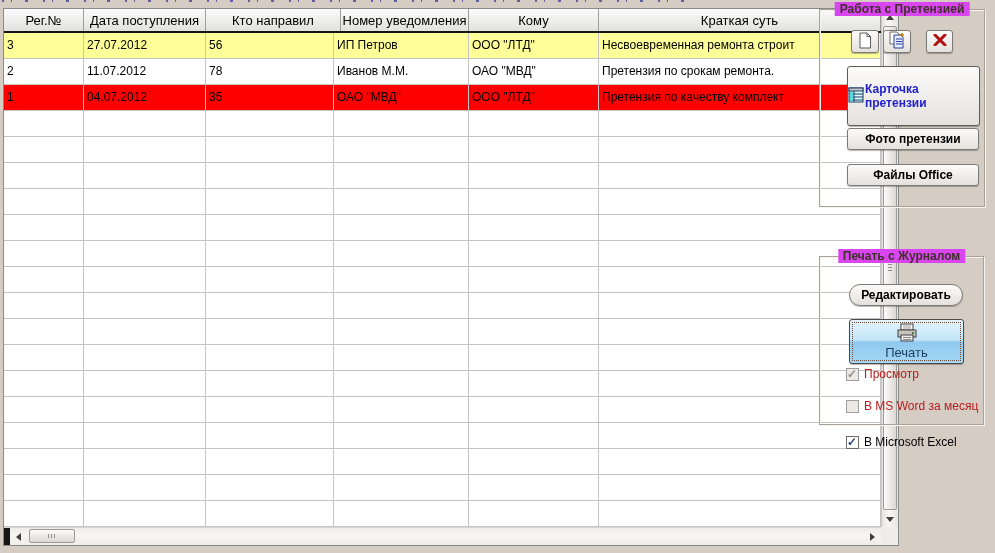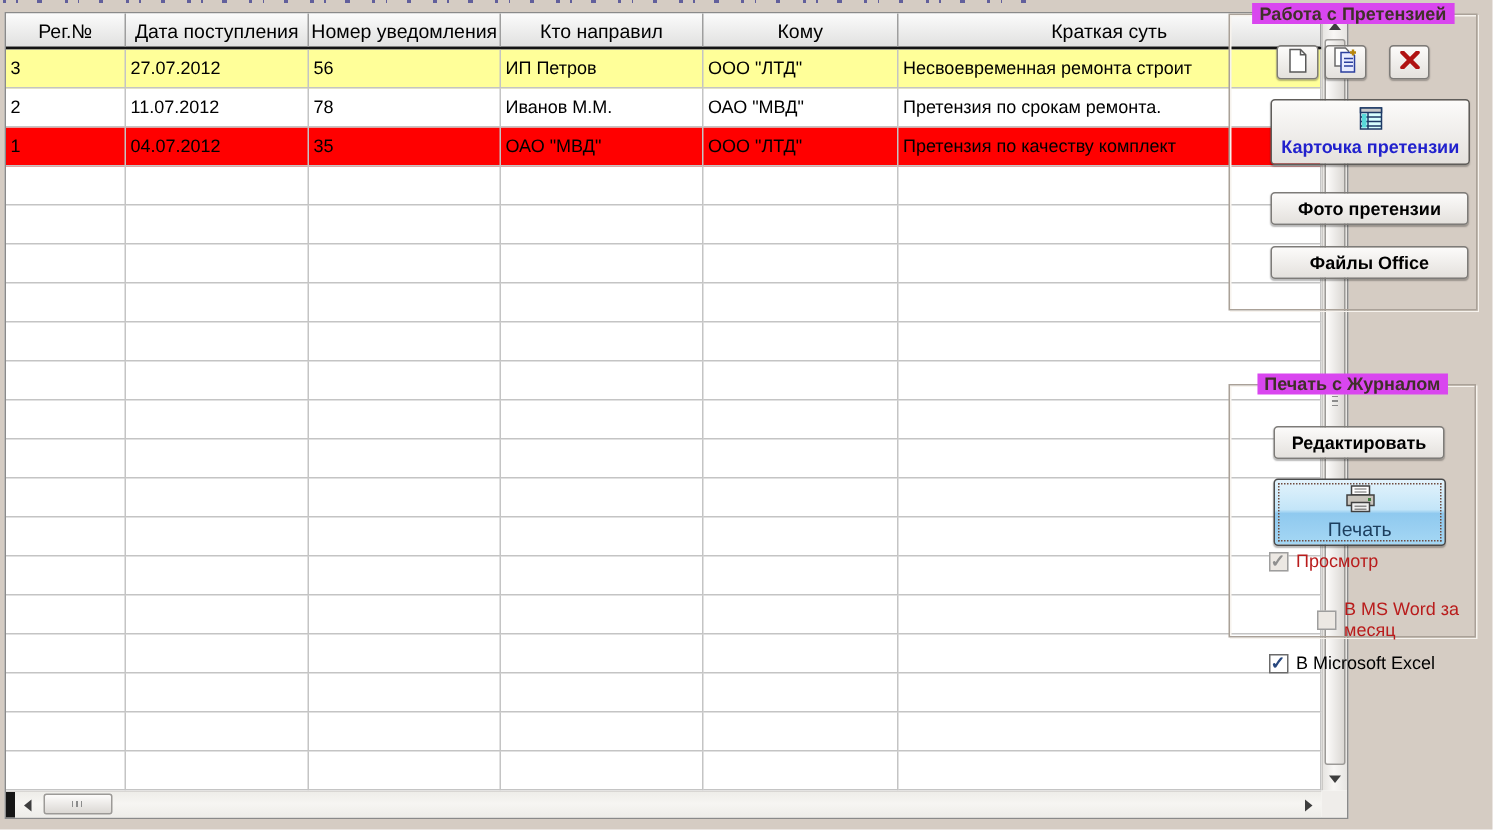"Номер уведомления" div.hcell { order: before "Кто направил" -> after "Кто направил" }
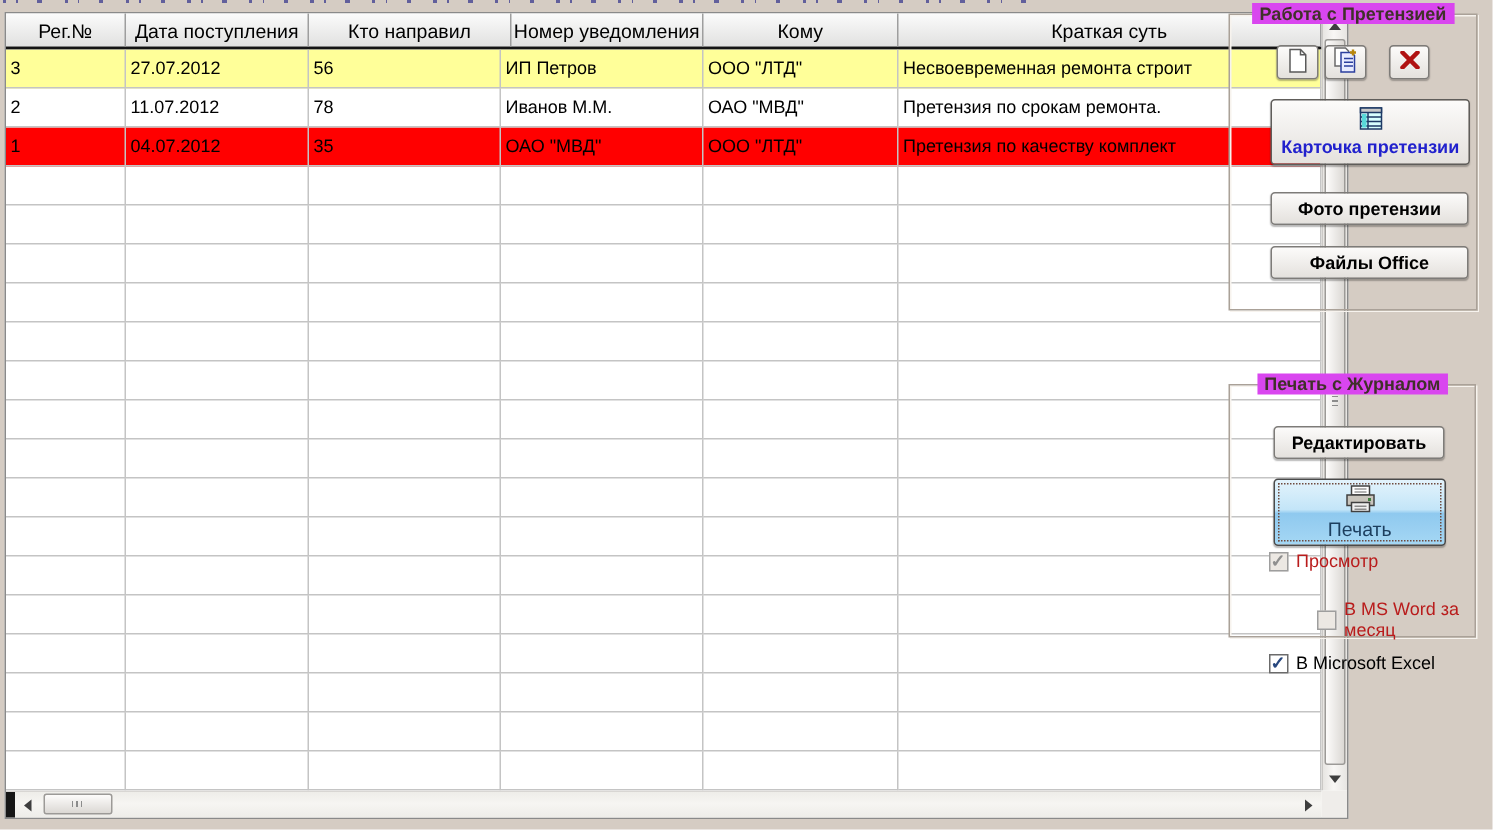"Карточка претензии" .cardbtn { flex-direction: column -> row; height: 44px -> 60px }
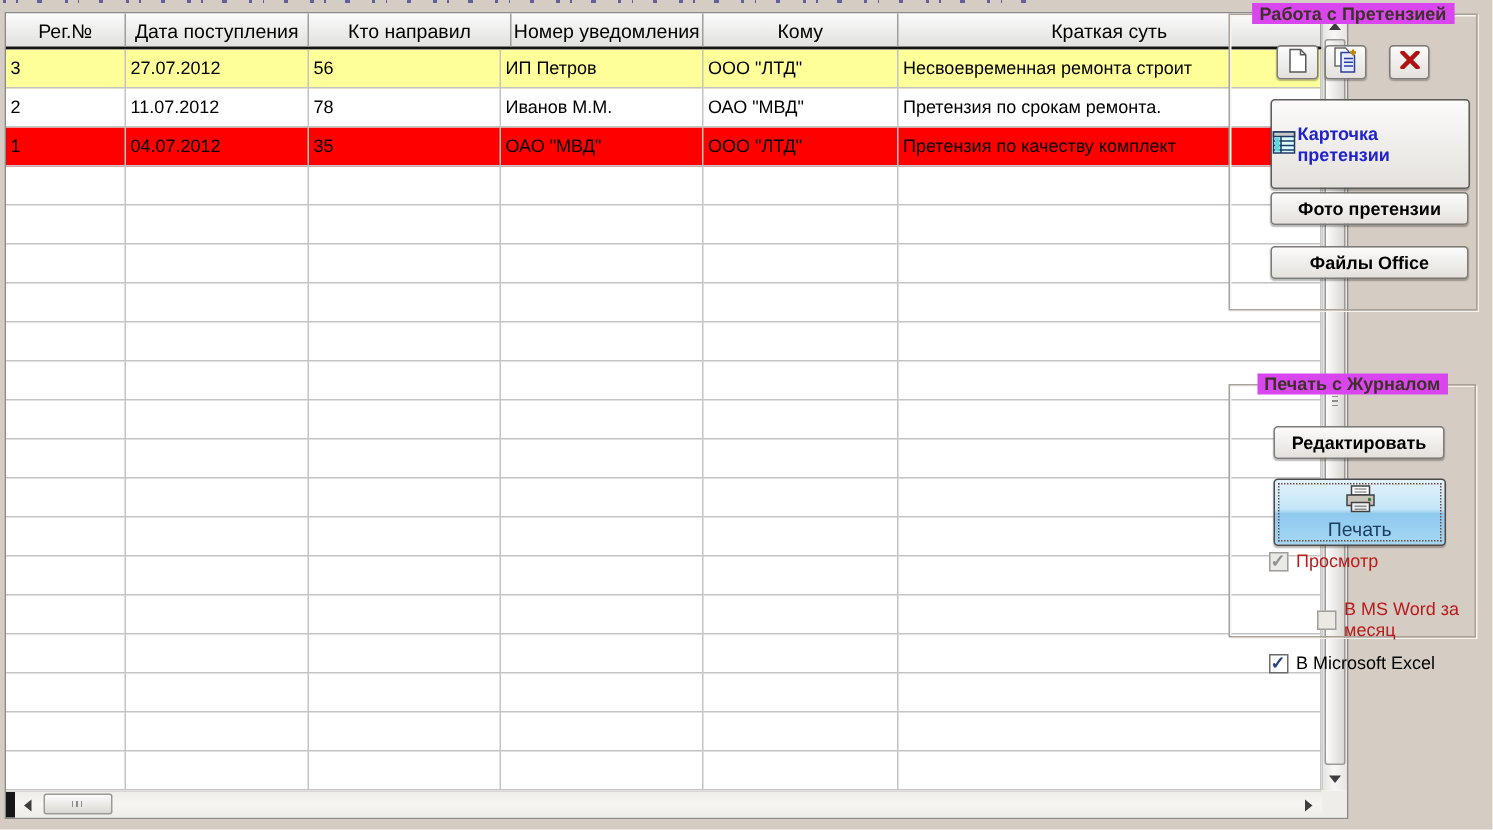"Редактировать" .editbtn { border-radius: none -> 11px }
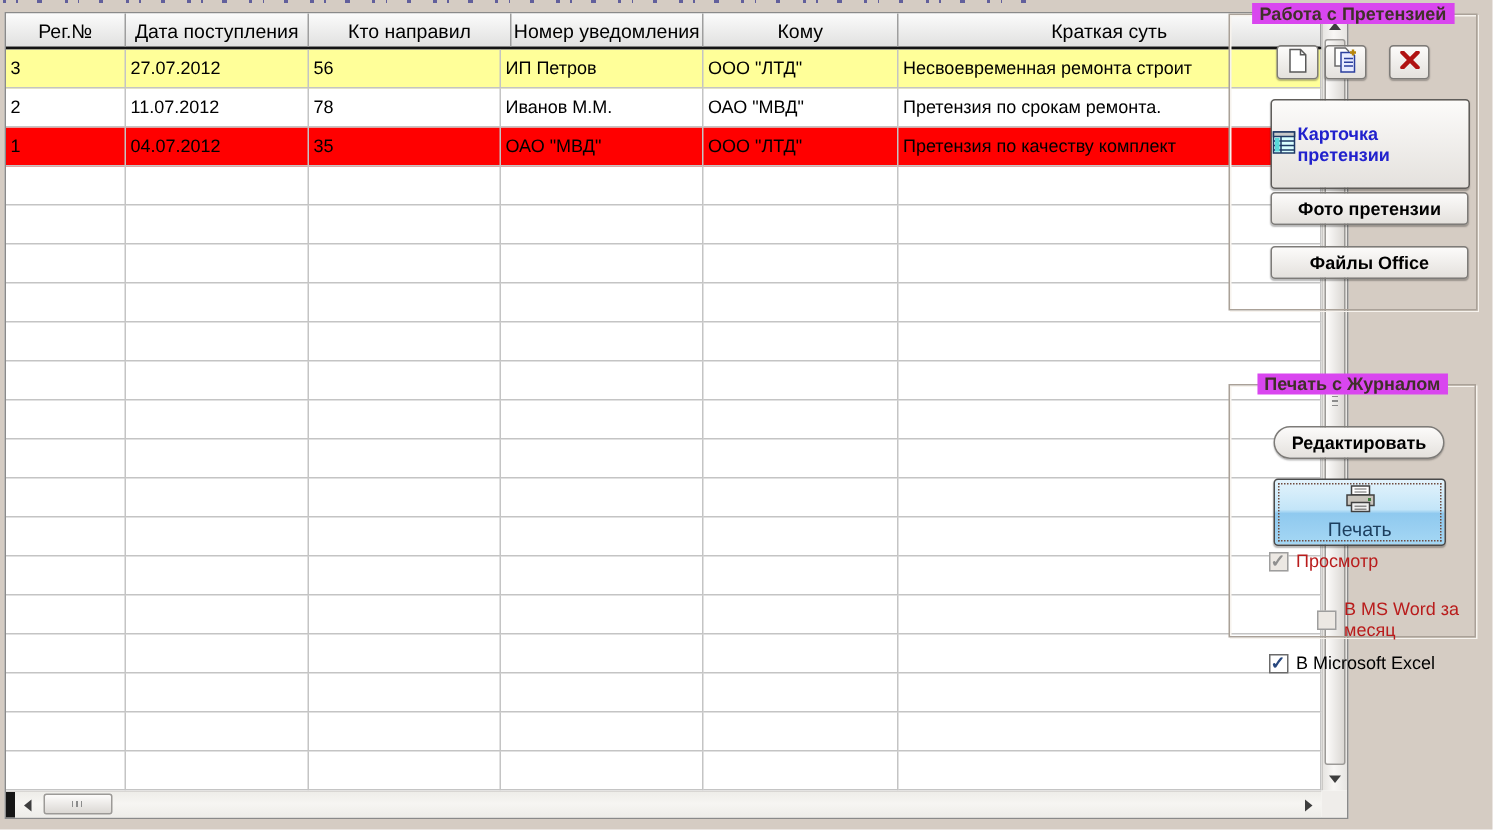"В MS Word за месяц" .cbrow.r2 { margin-left: 32px -> none }
